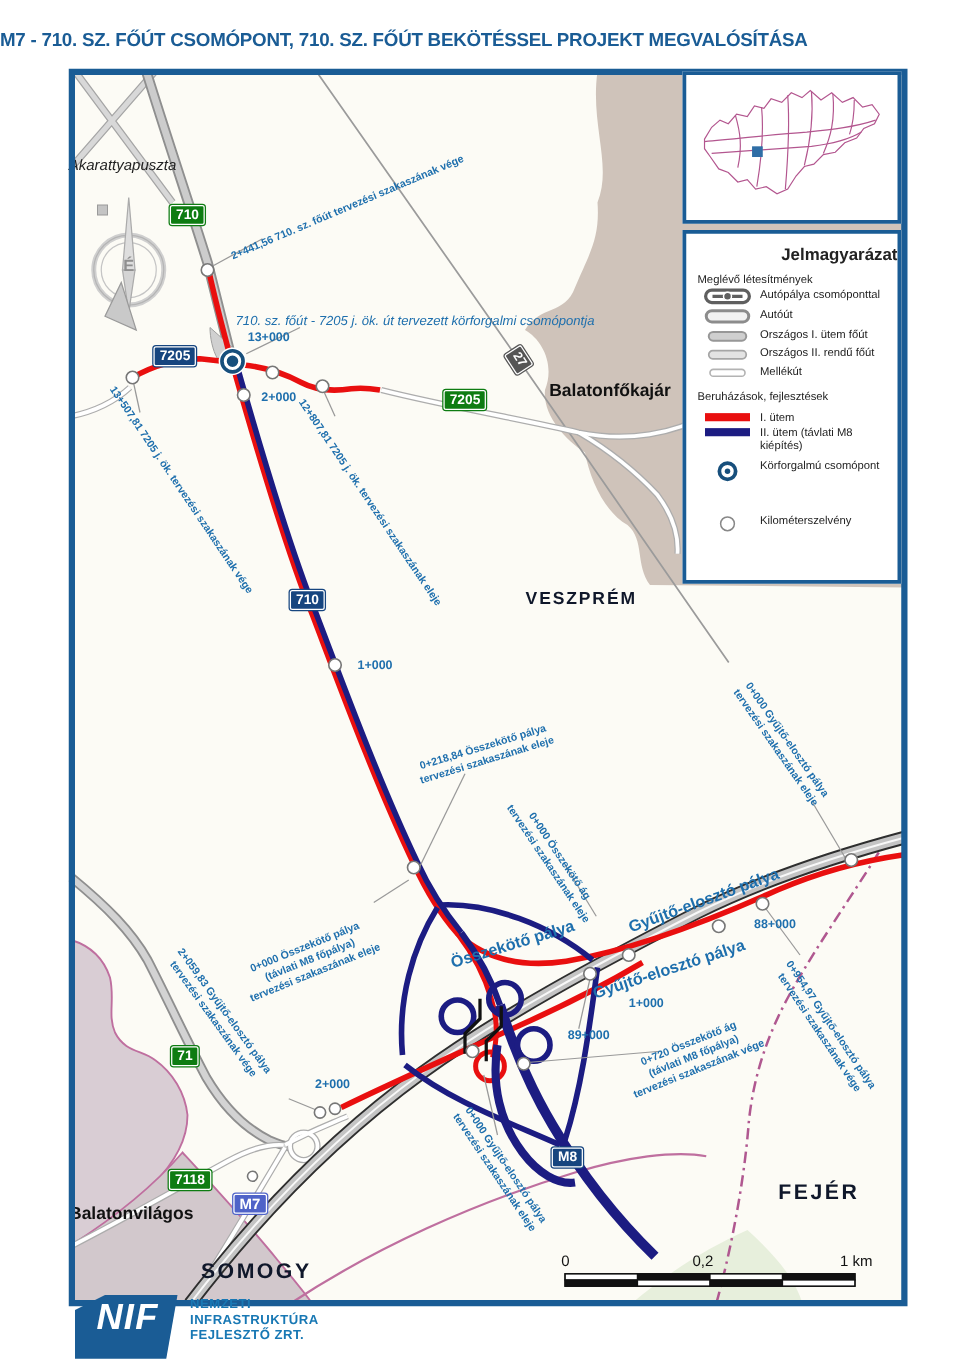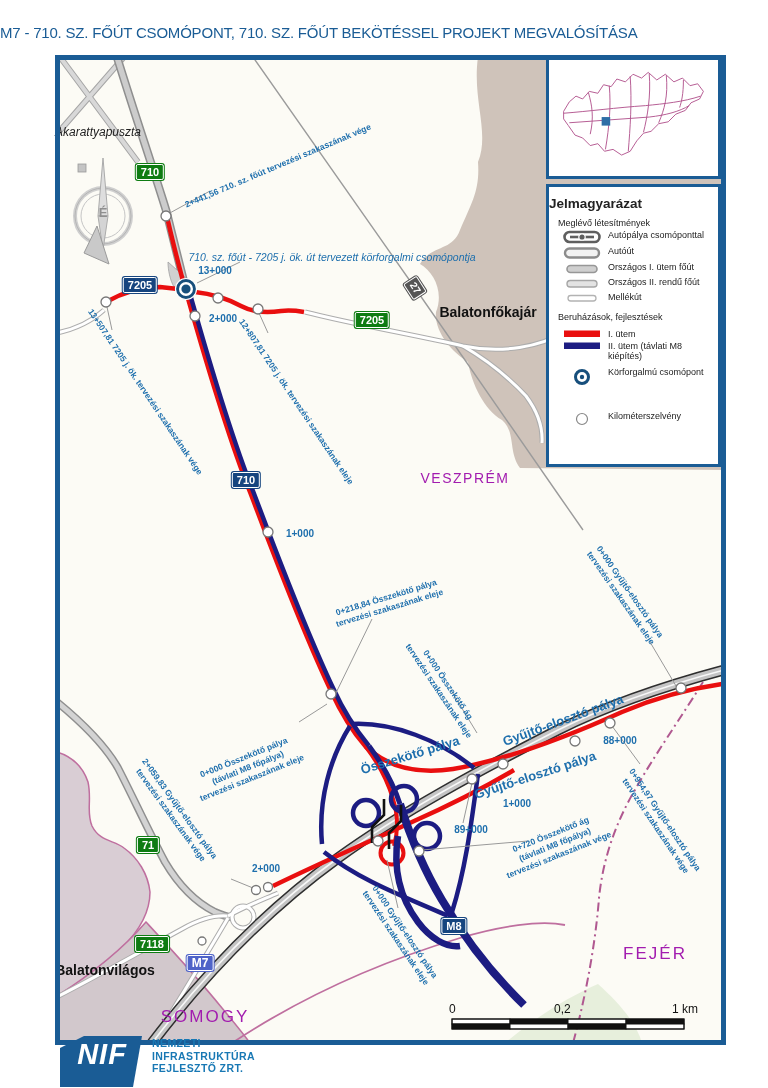"M7 - 710. SZ. FŐÚT" .title { font-weight: normal -> bold }
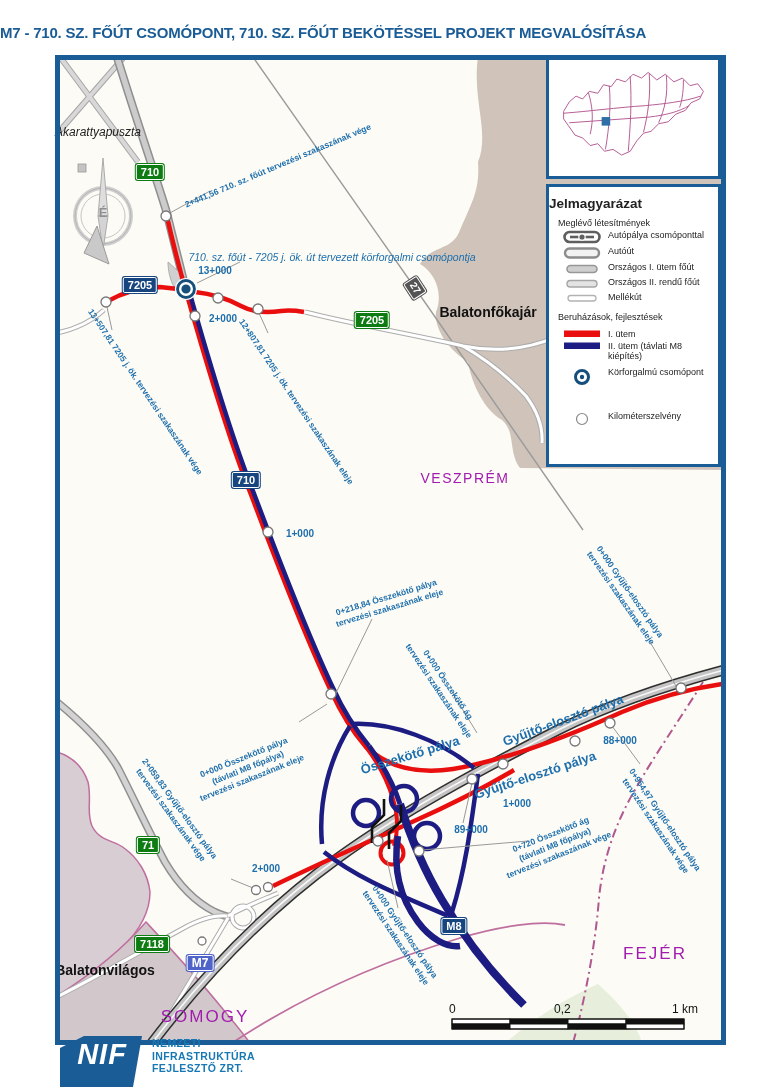"Jelmagyarázat" .lg-title { text-align: left -> right }
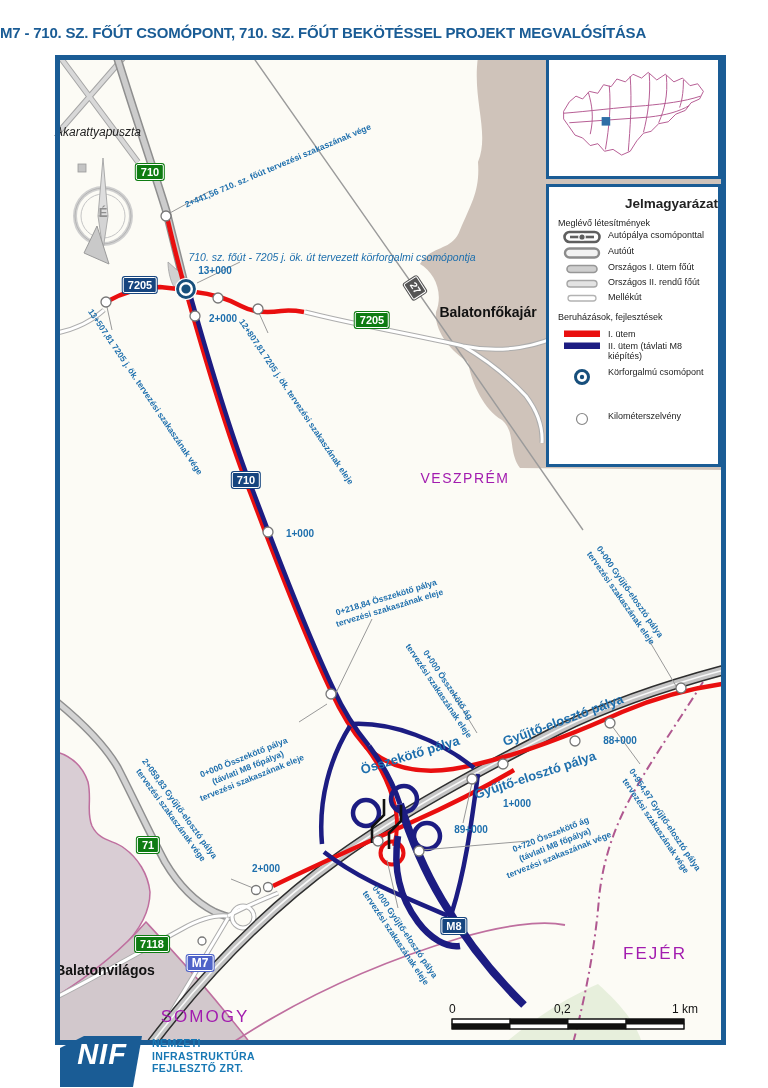"VESZPRÉM" .county { color: #a21caf -> #0f172a; font-weight: normal -> bold }
